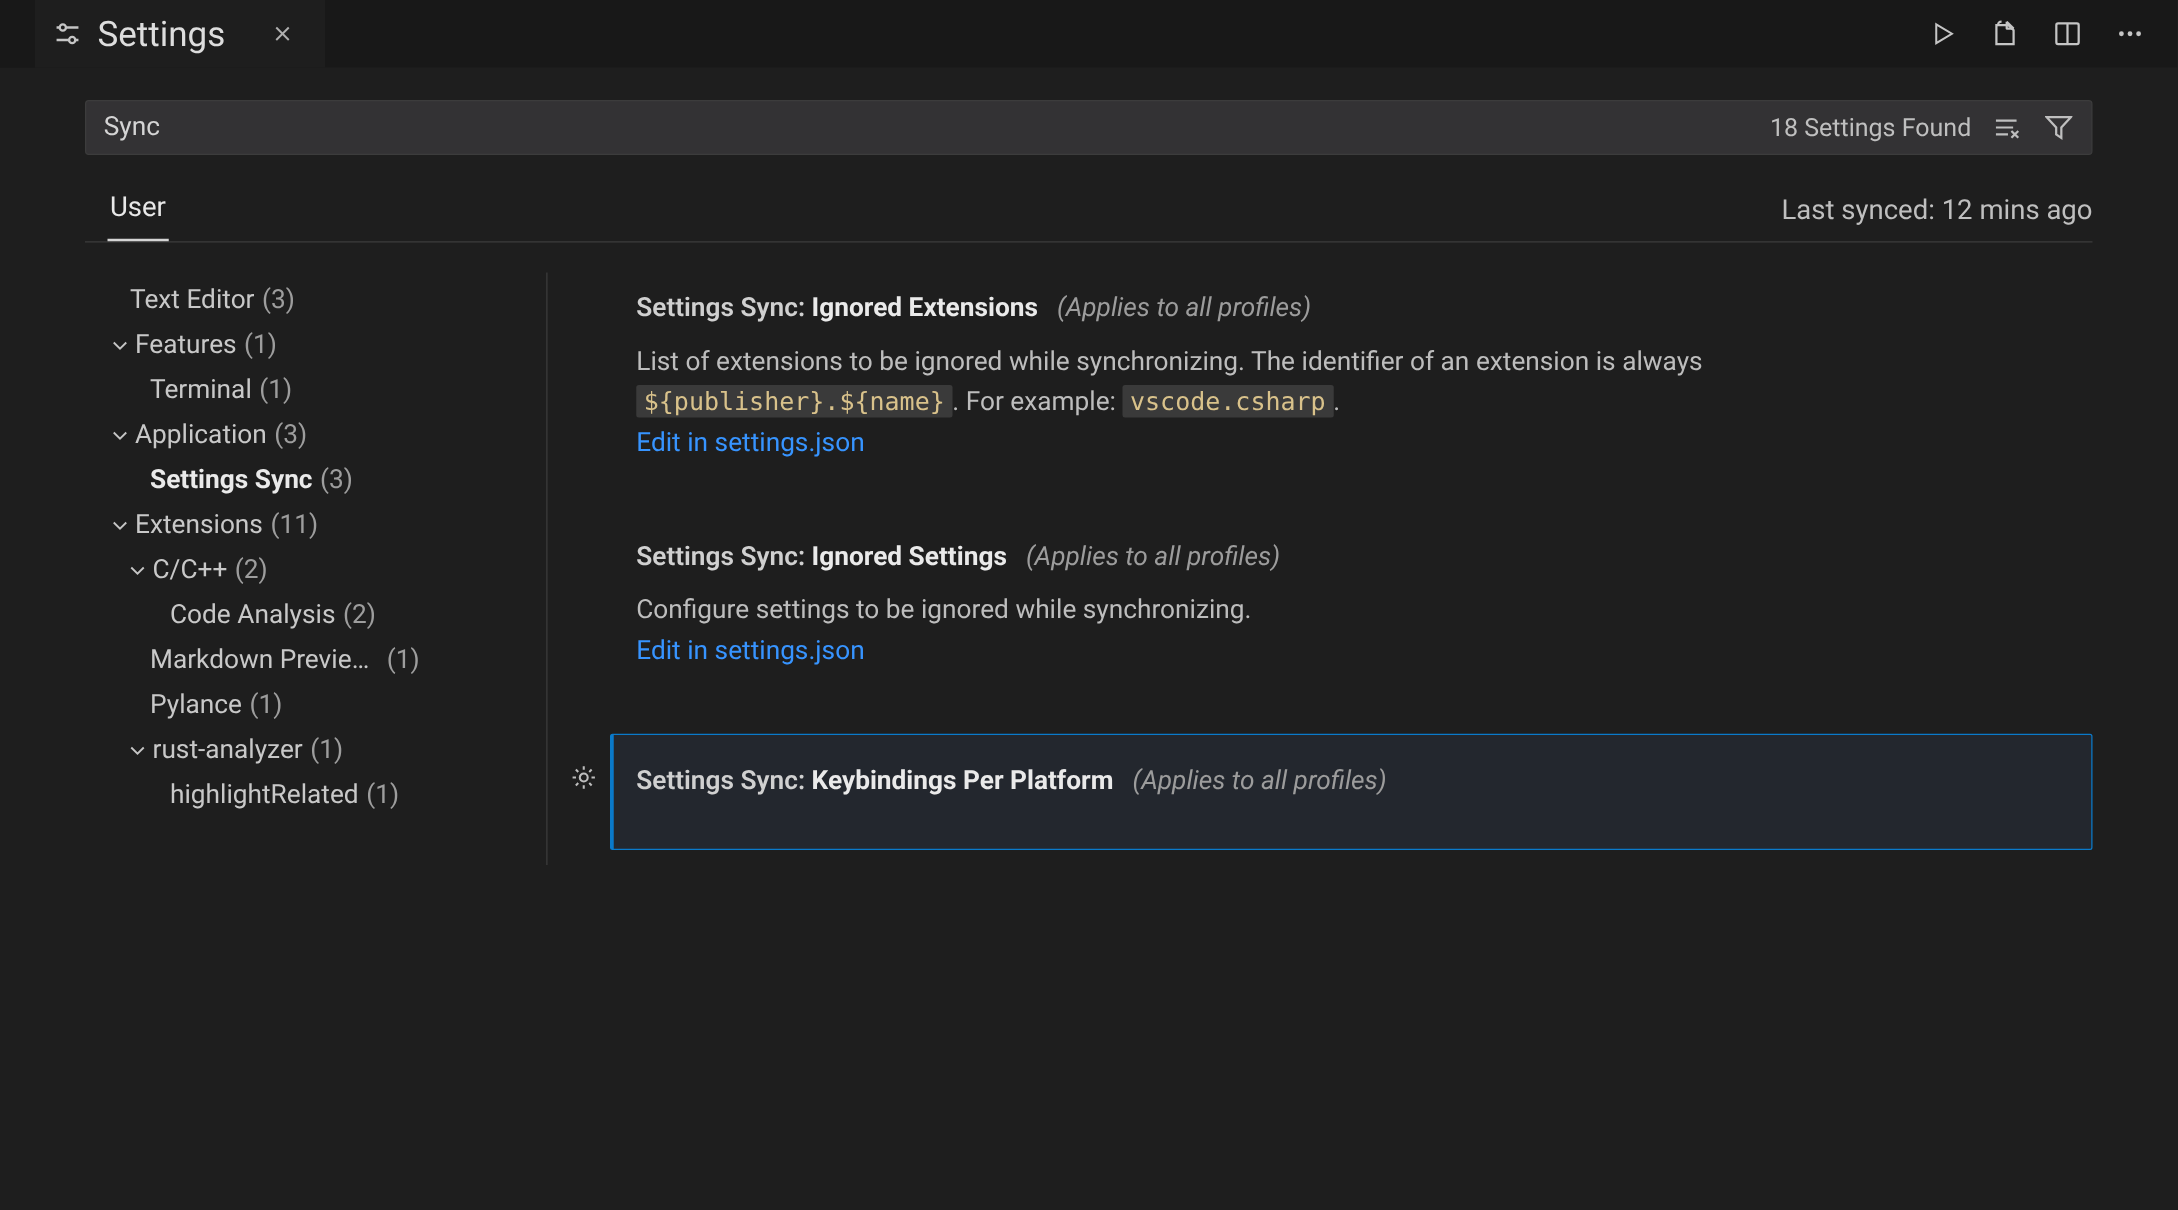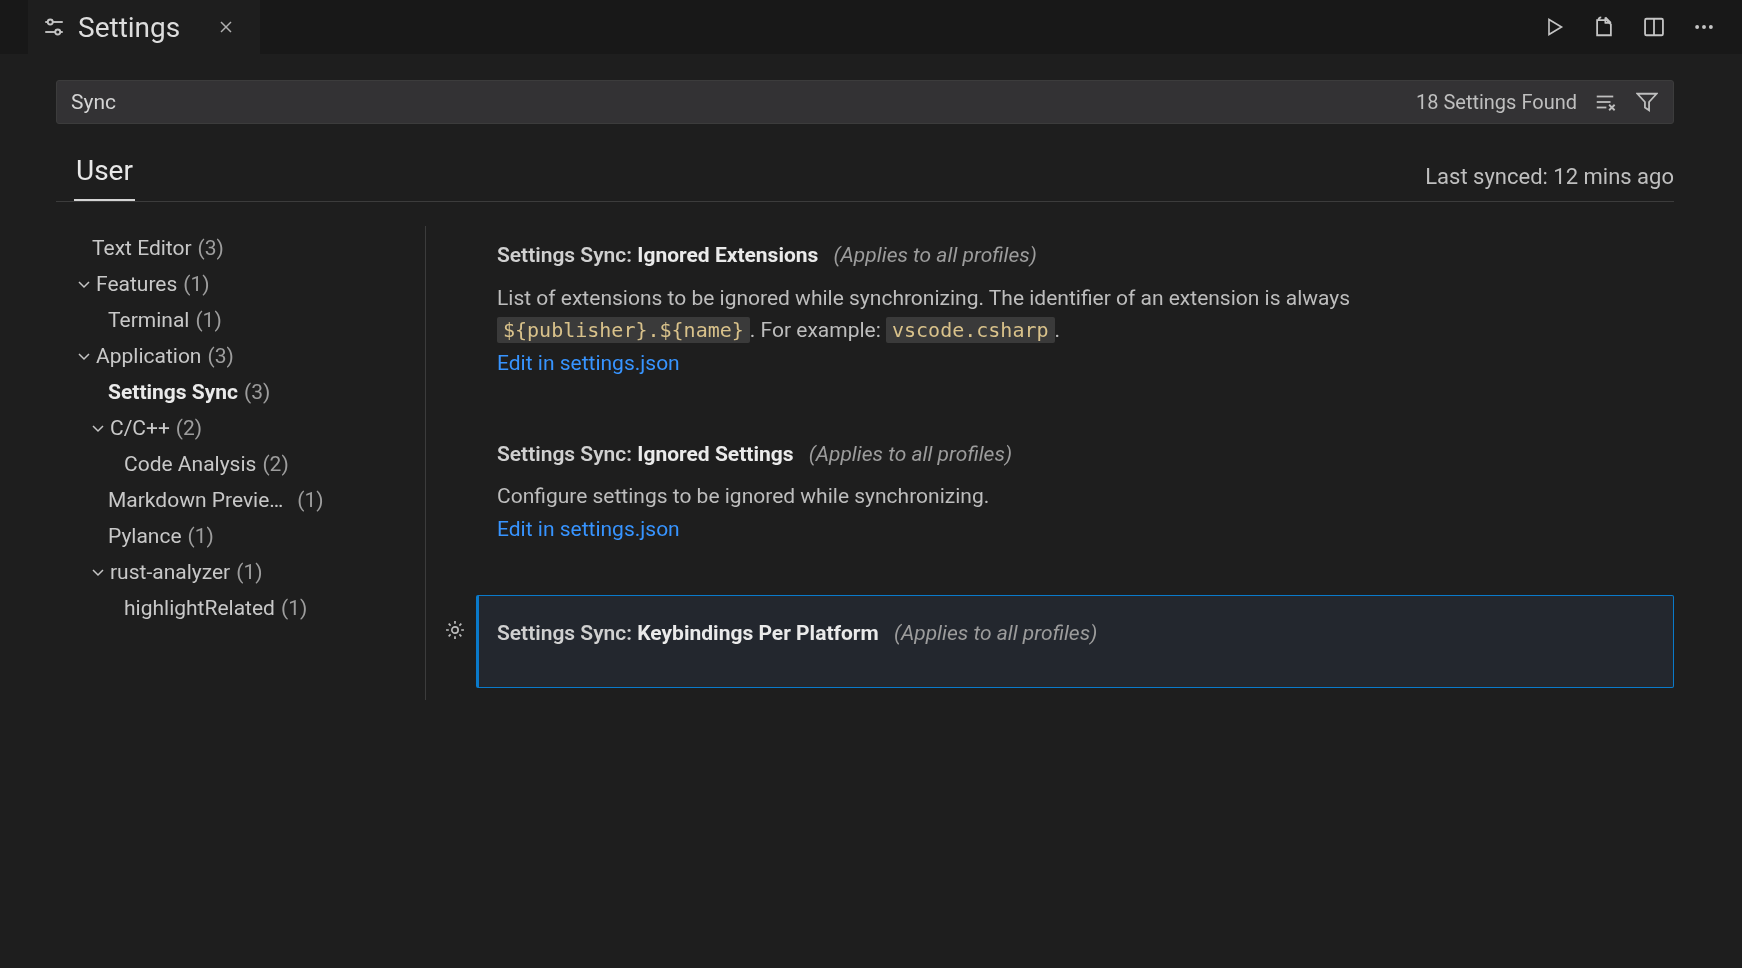"Sync" .content { padding: 0 28px 0 16px -> 0 28px 0 28px }
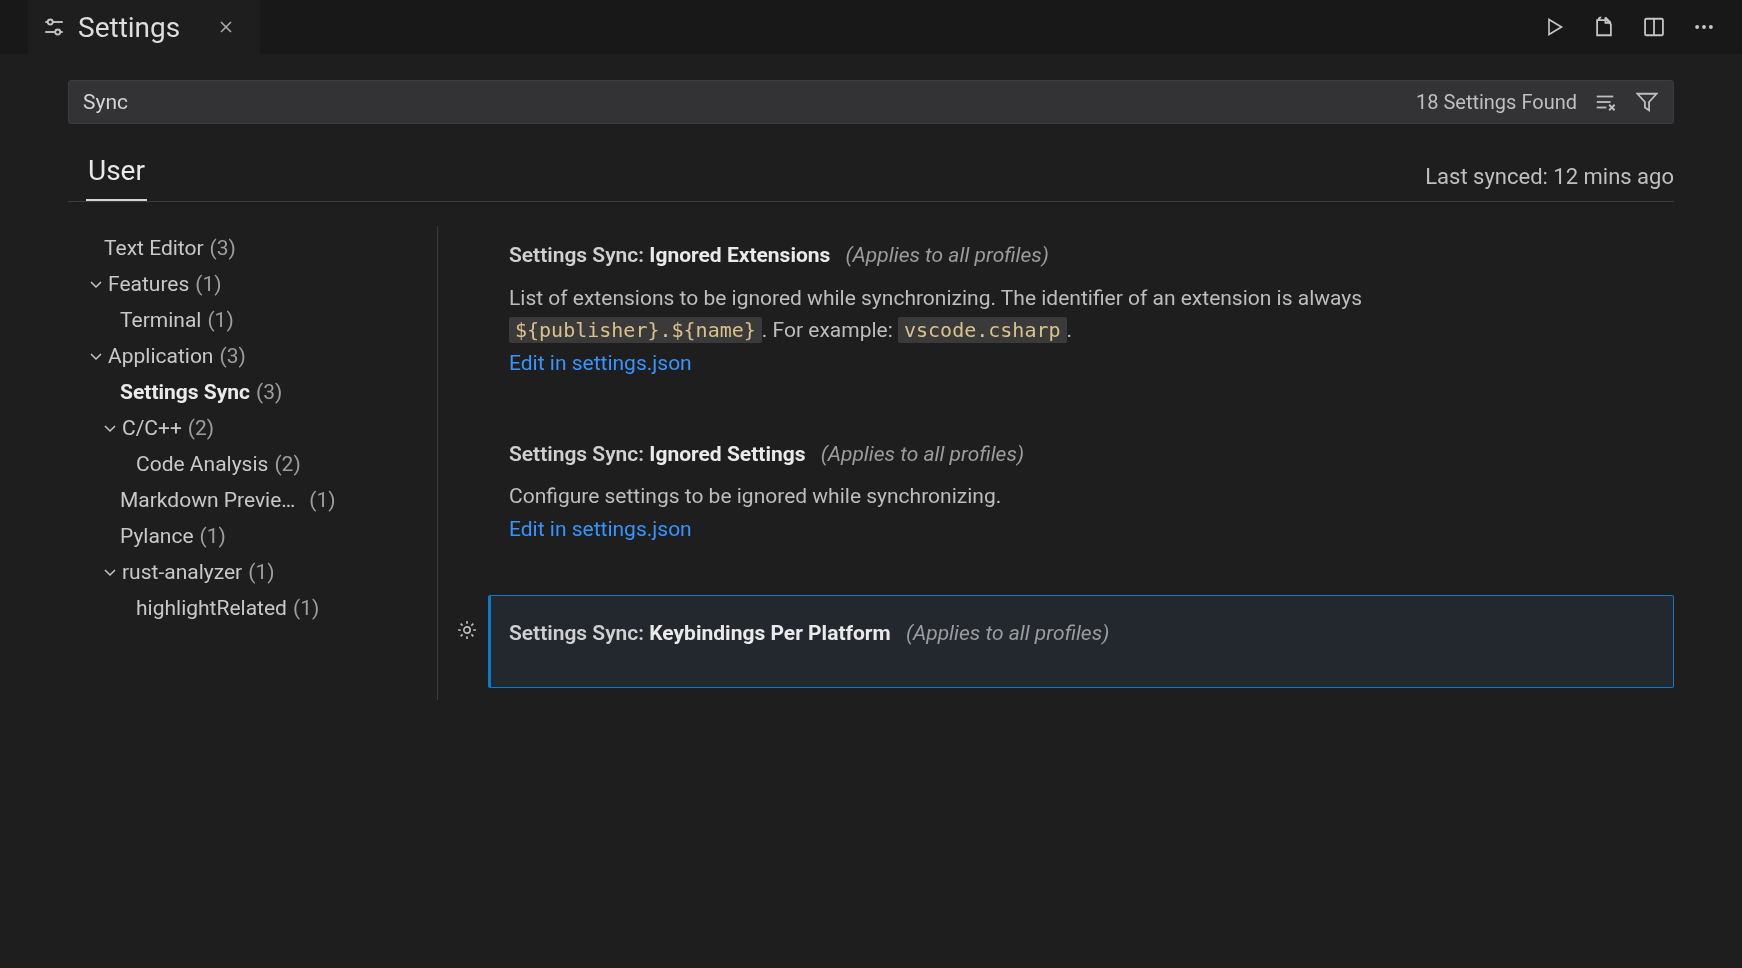"User" .scope-tab { font-size: 28px -> 22px }
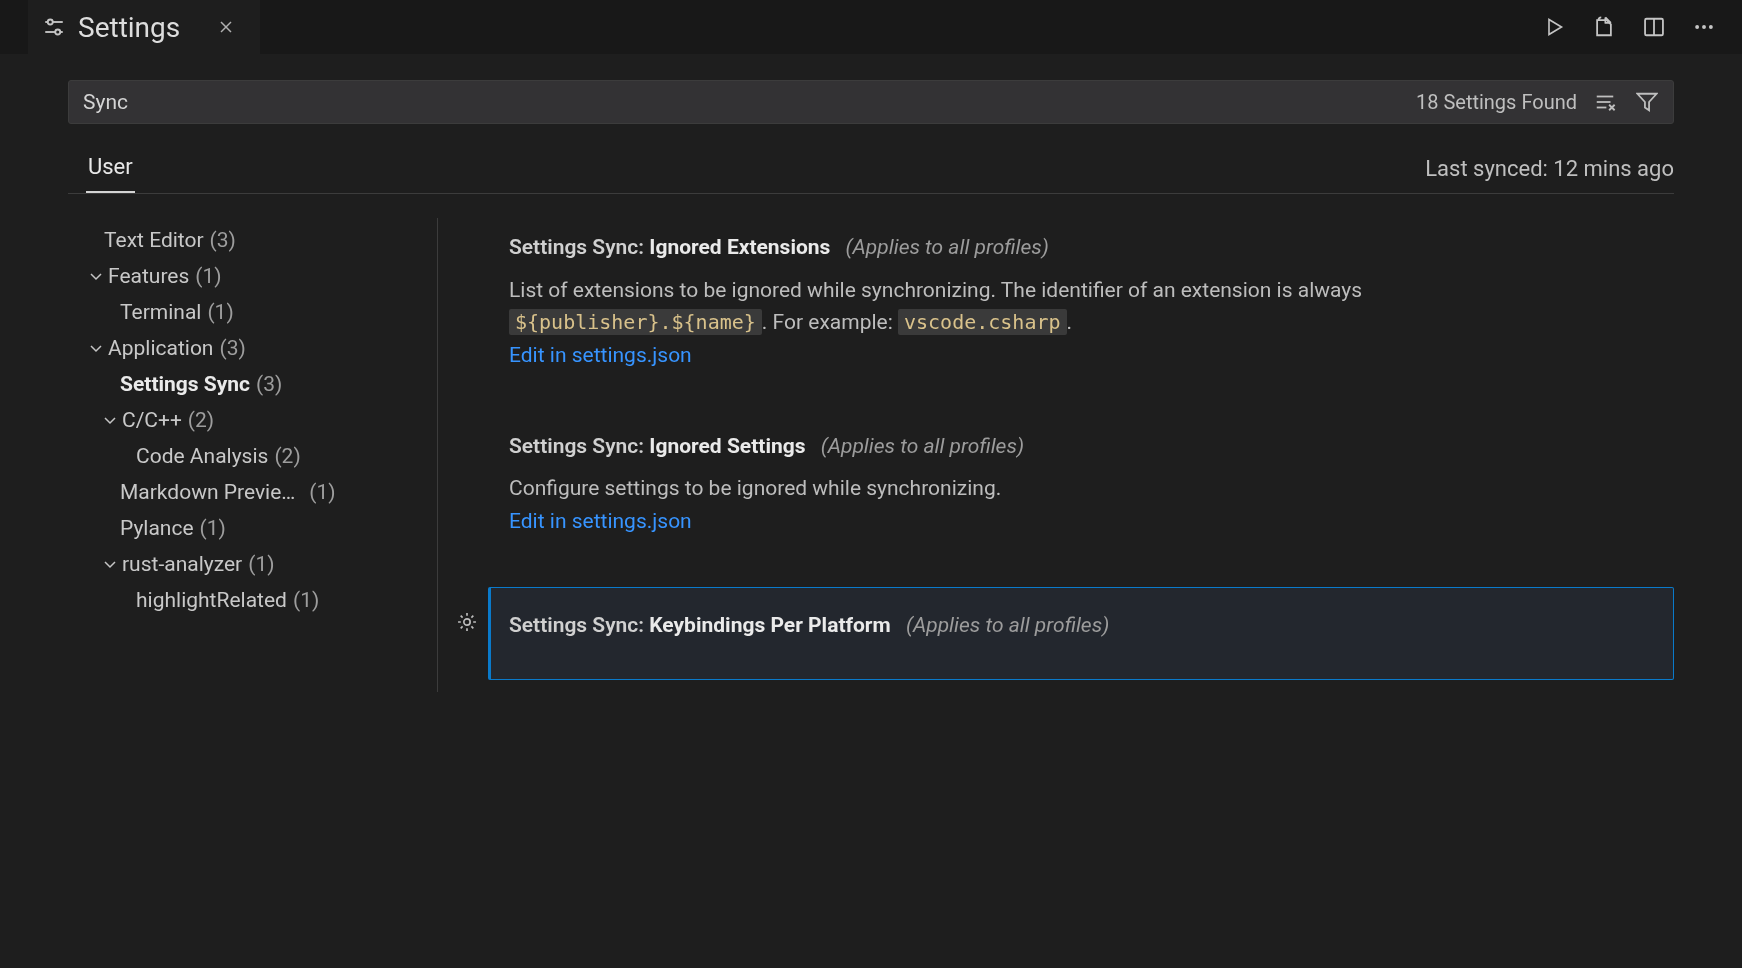"Extensions" li.toc-row { html: none -> <li> <span> <svg> <polyline></polyline> </svg> </span> <span>Extensions</span> <span>(11)</span> </li> }
